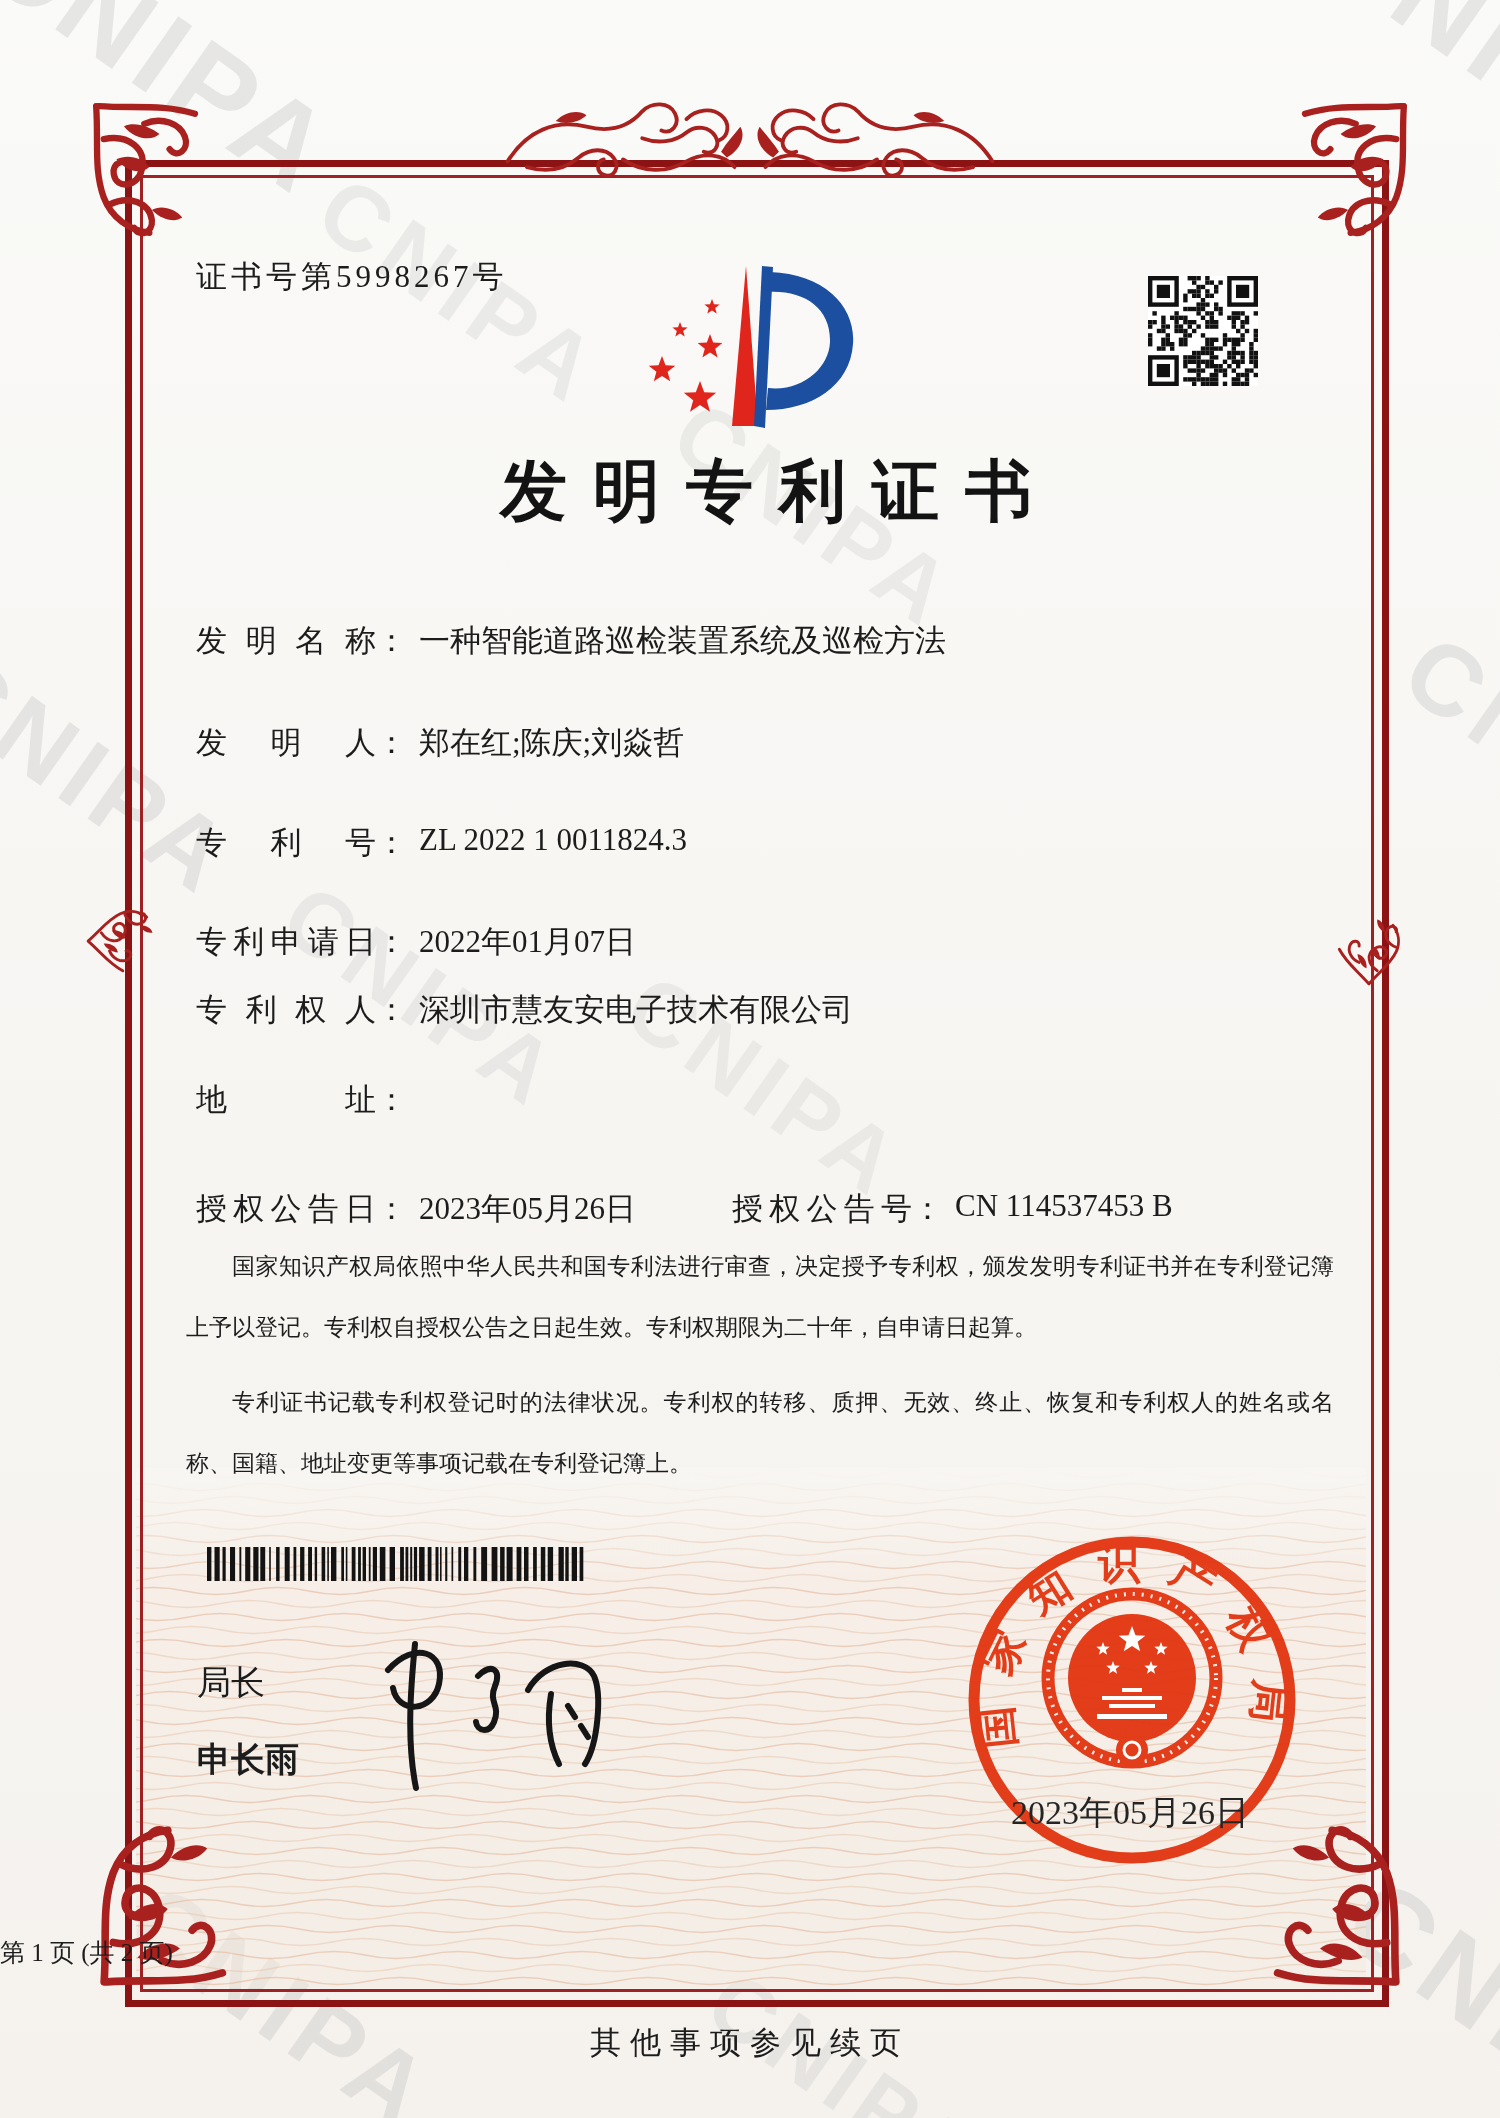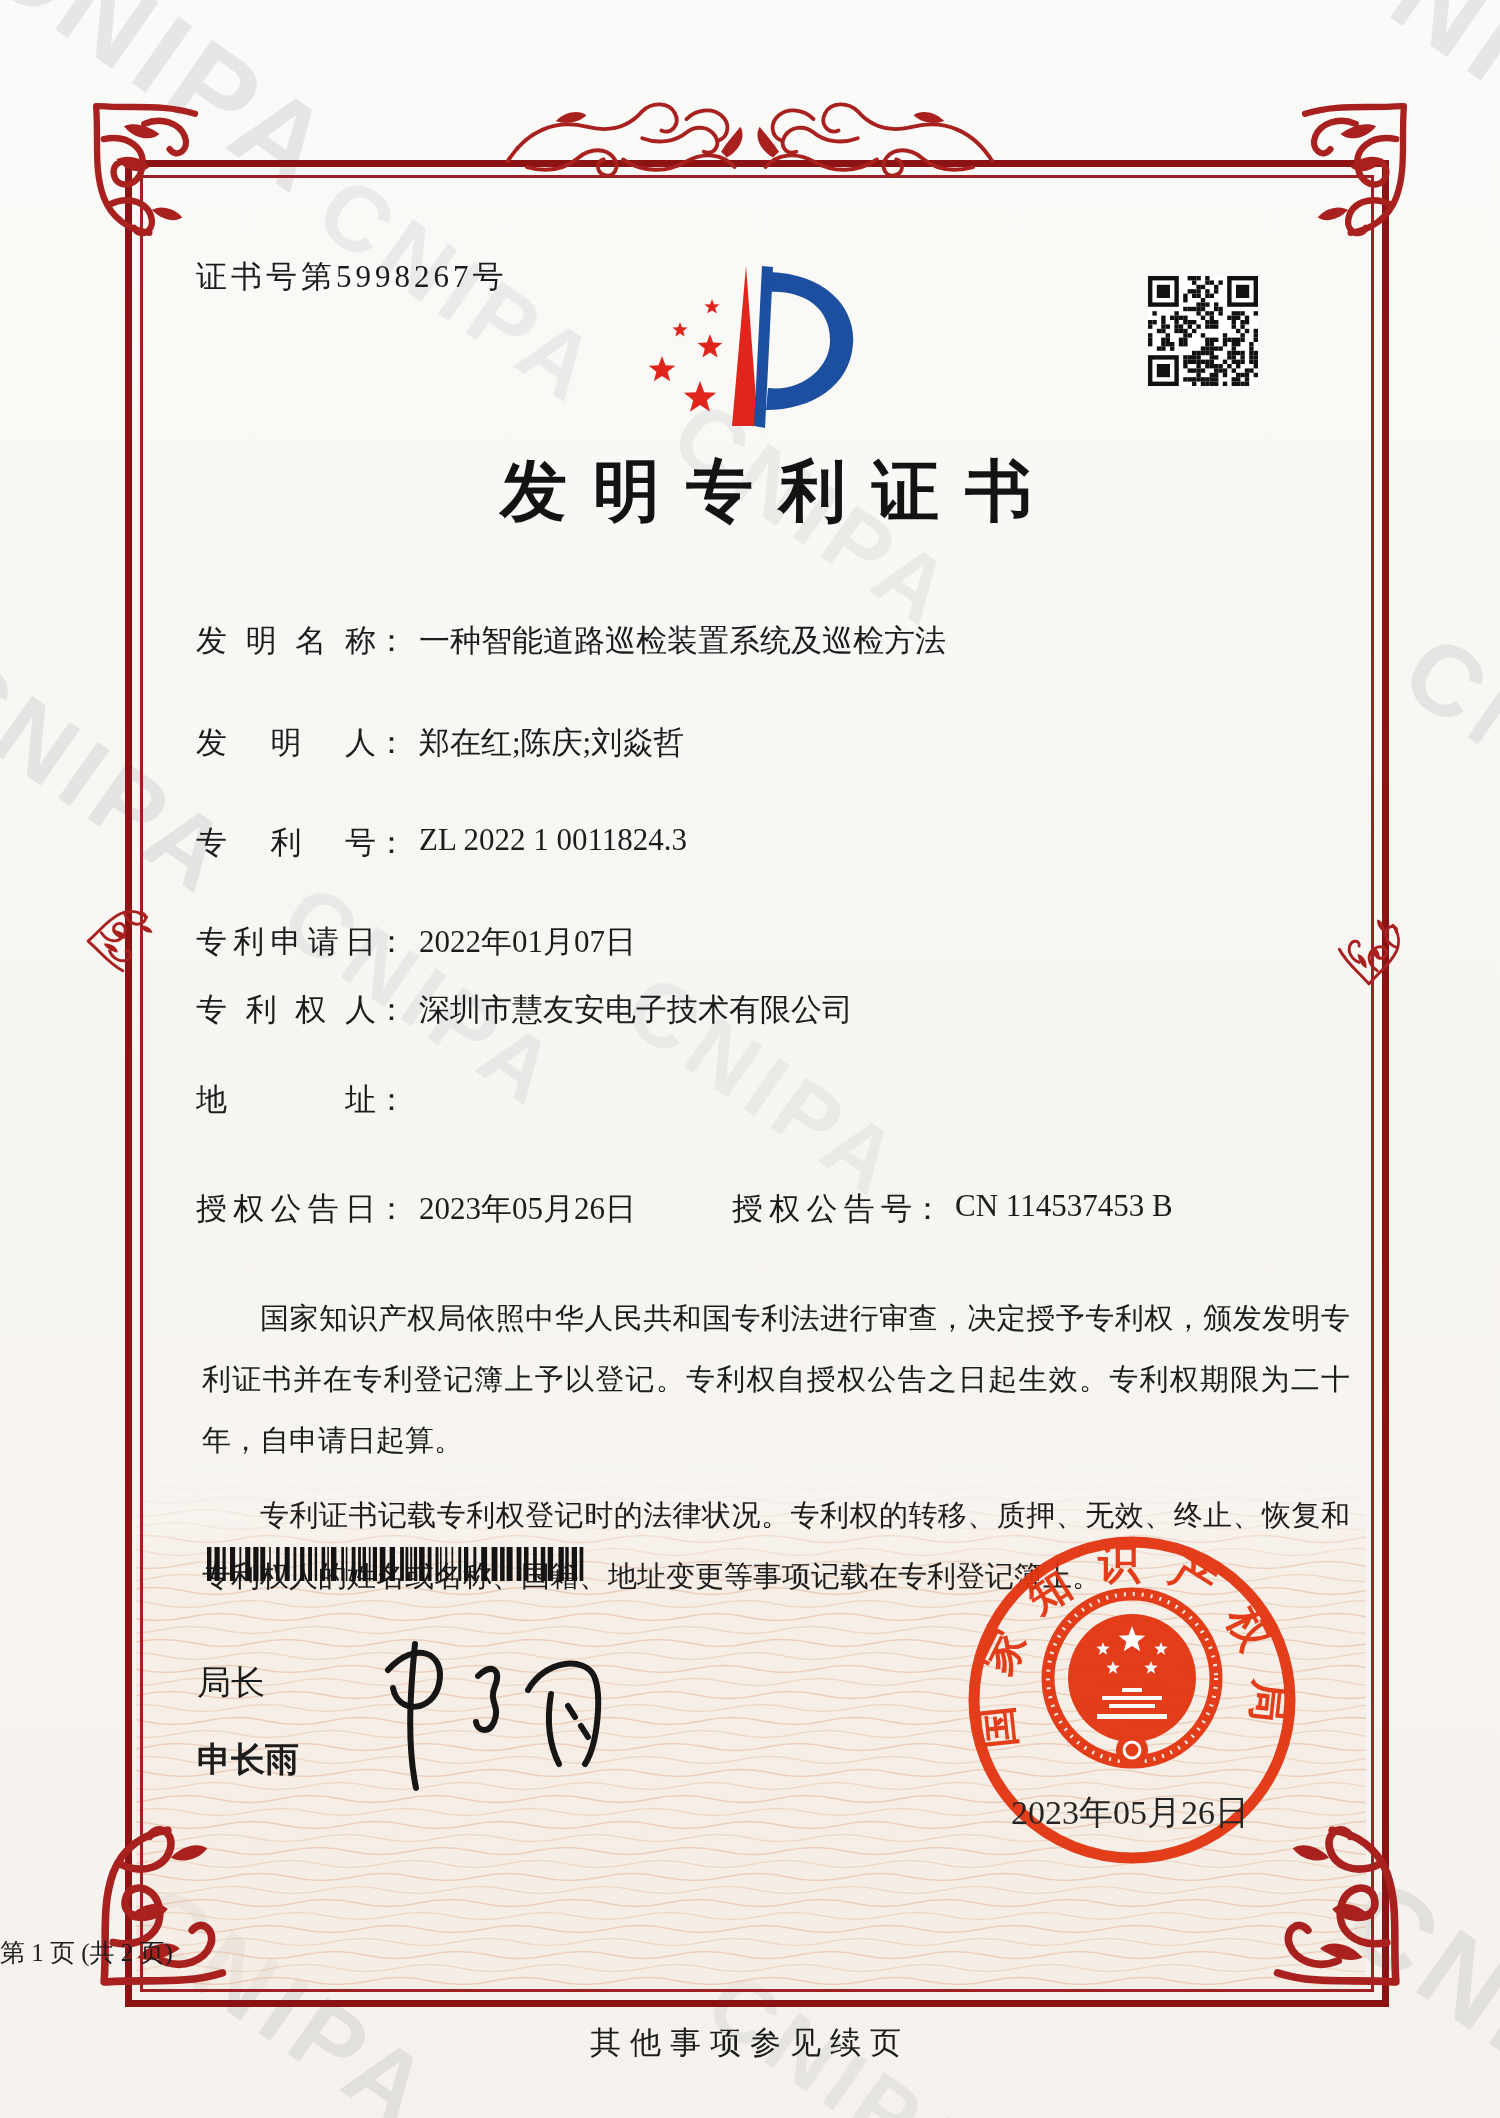"国家知识产权局依照中华人民共和国专利法进行审查，决定授予专利权，颁发发明专利证书" .paras { font-size: 29px -> 23px; margin-left: 16px -> none; top: 1288px -> 1236px }
